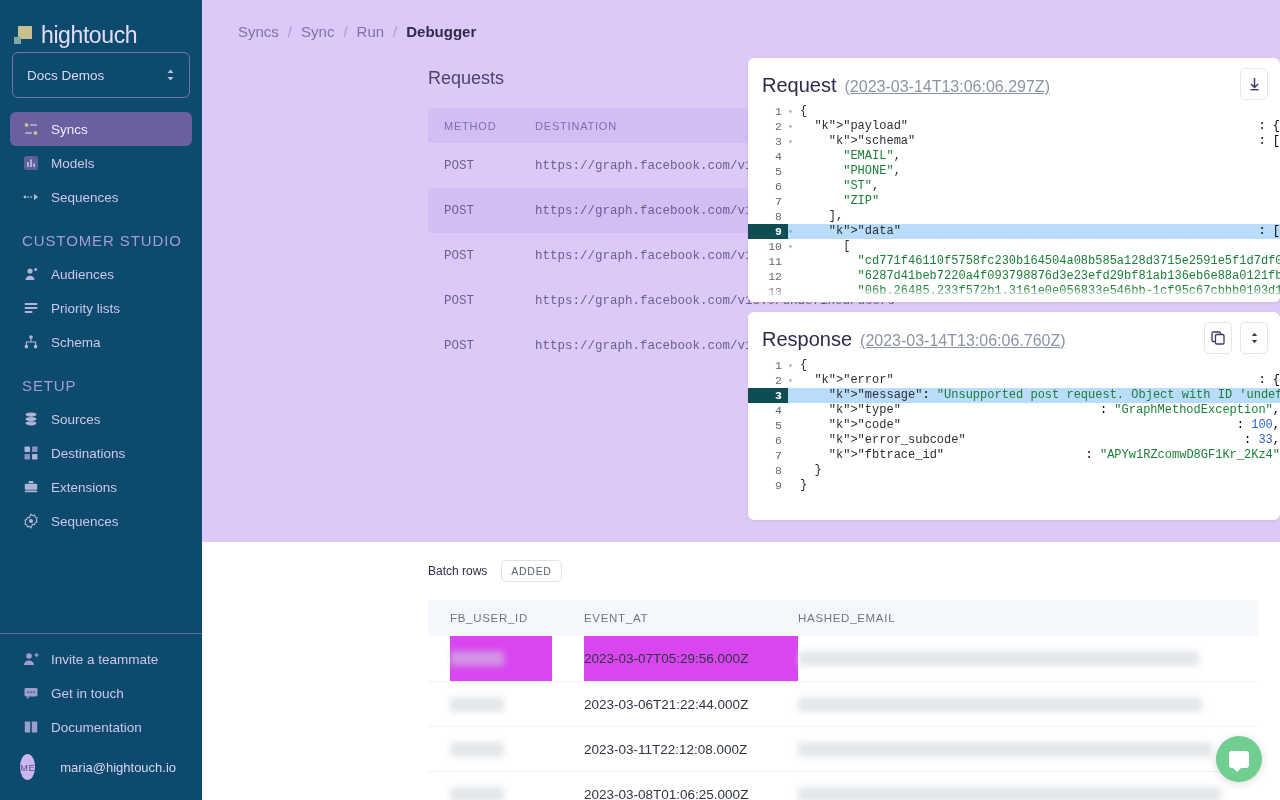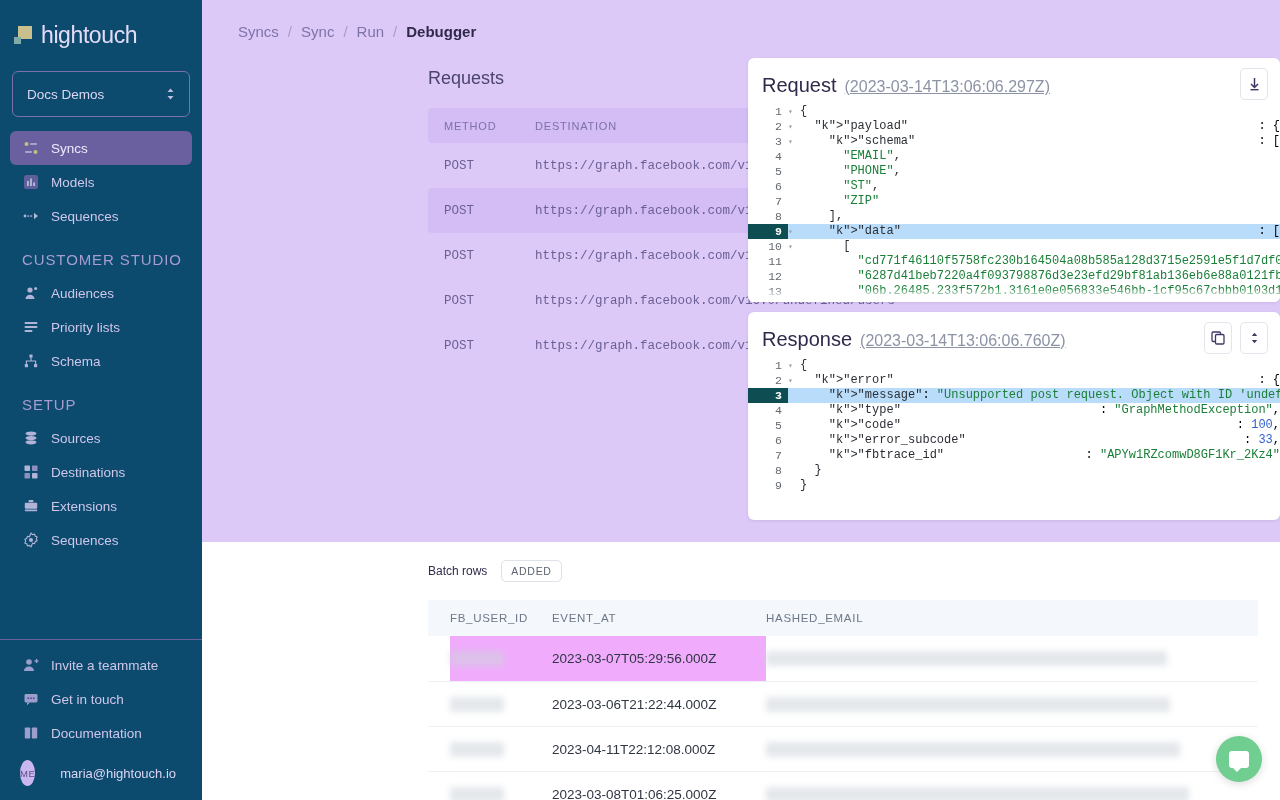"Docs Demos" .workspace-select { margin: 19px 12px 0 12px -> 0 12px 0 12px }
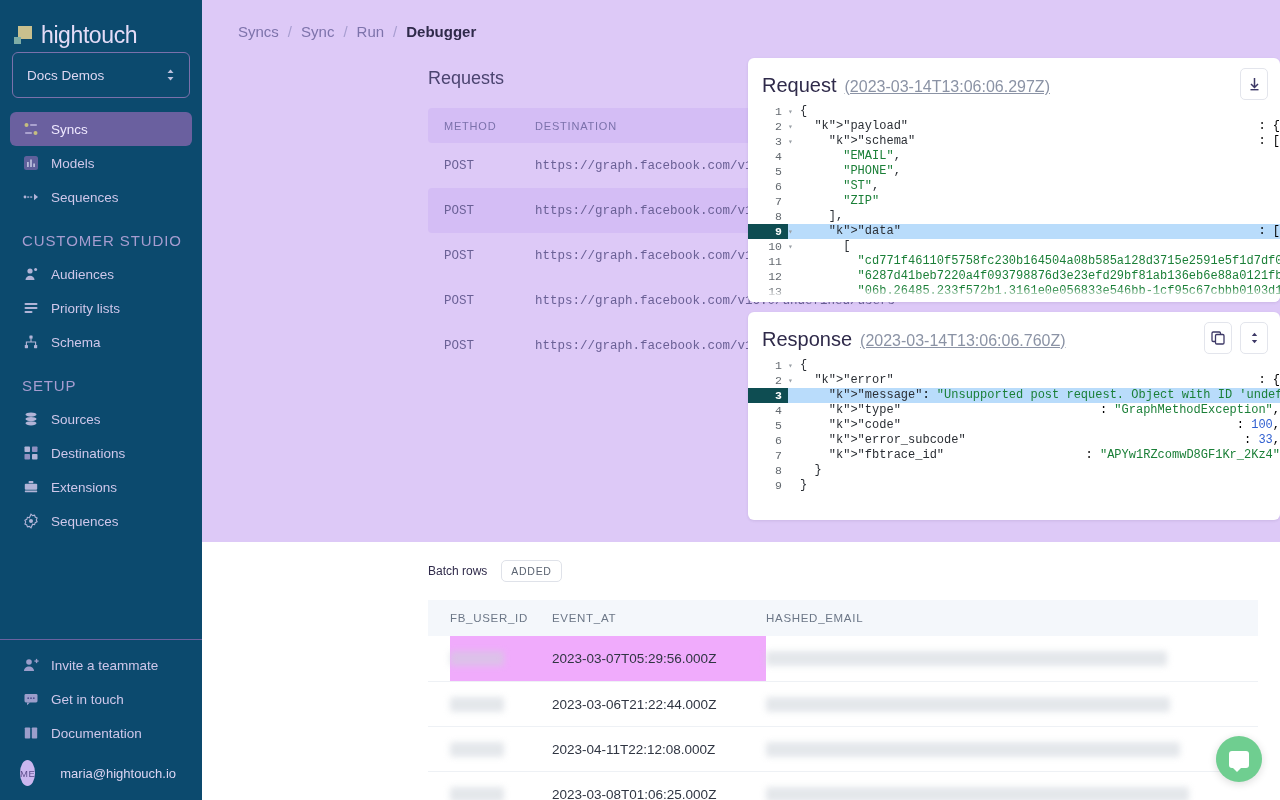"EVENT_AT" .c-2 { margin-left: none -> 32px }
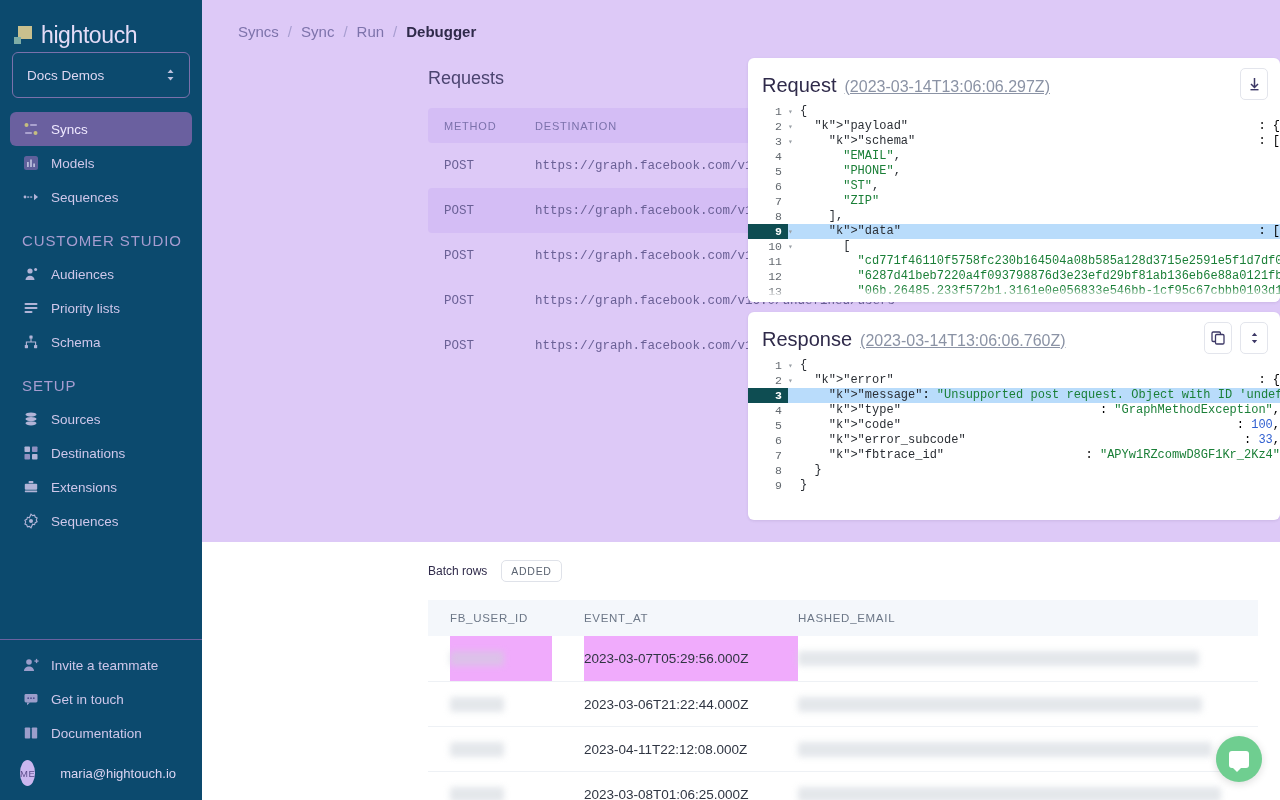"Invite a teammate" .bottom-nav { padding-bottom: 8px -> 14px }
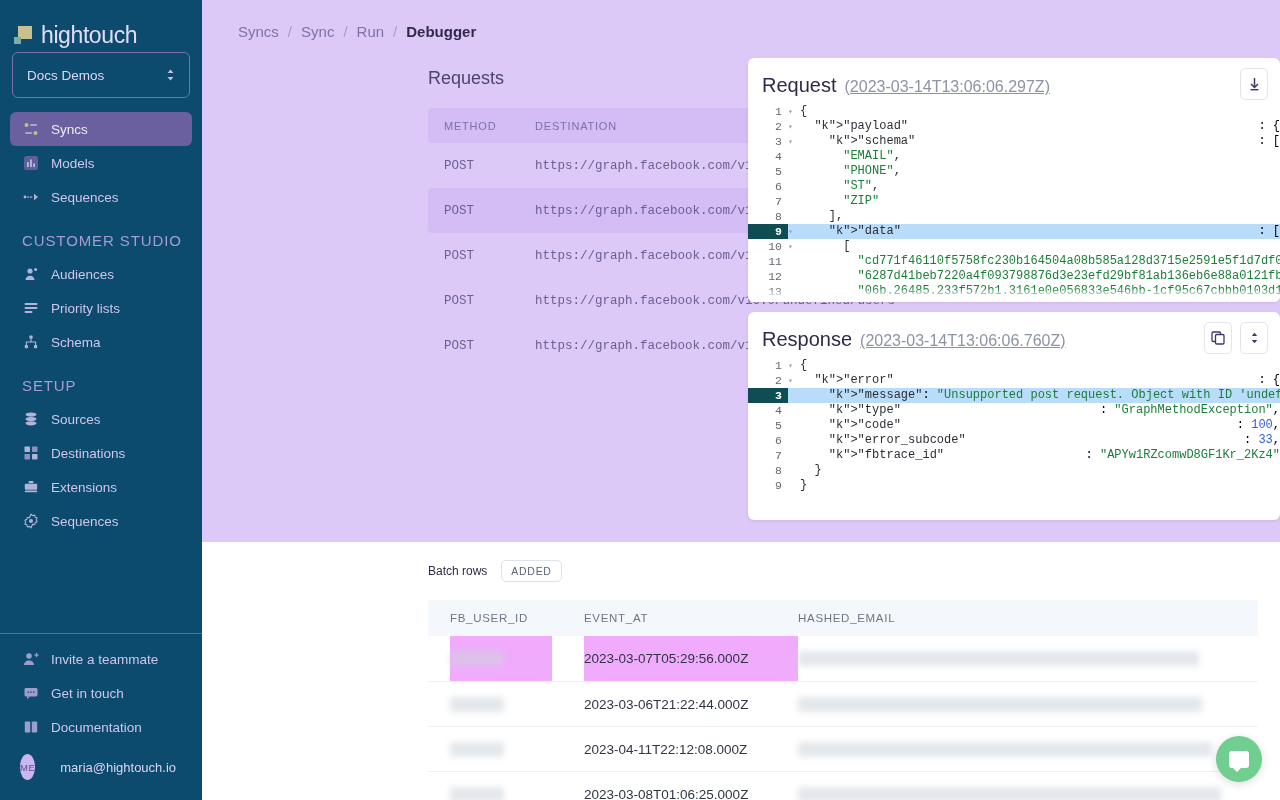"2023-03-07T05:29:56.000Z" .bt-row.sel .c-1, .bt-row.sel .c-2 { background: #f0abfc -> #d946ef }
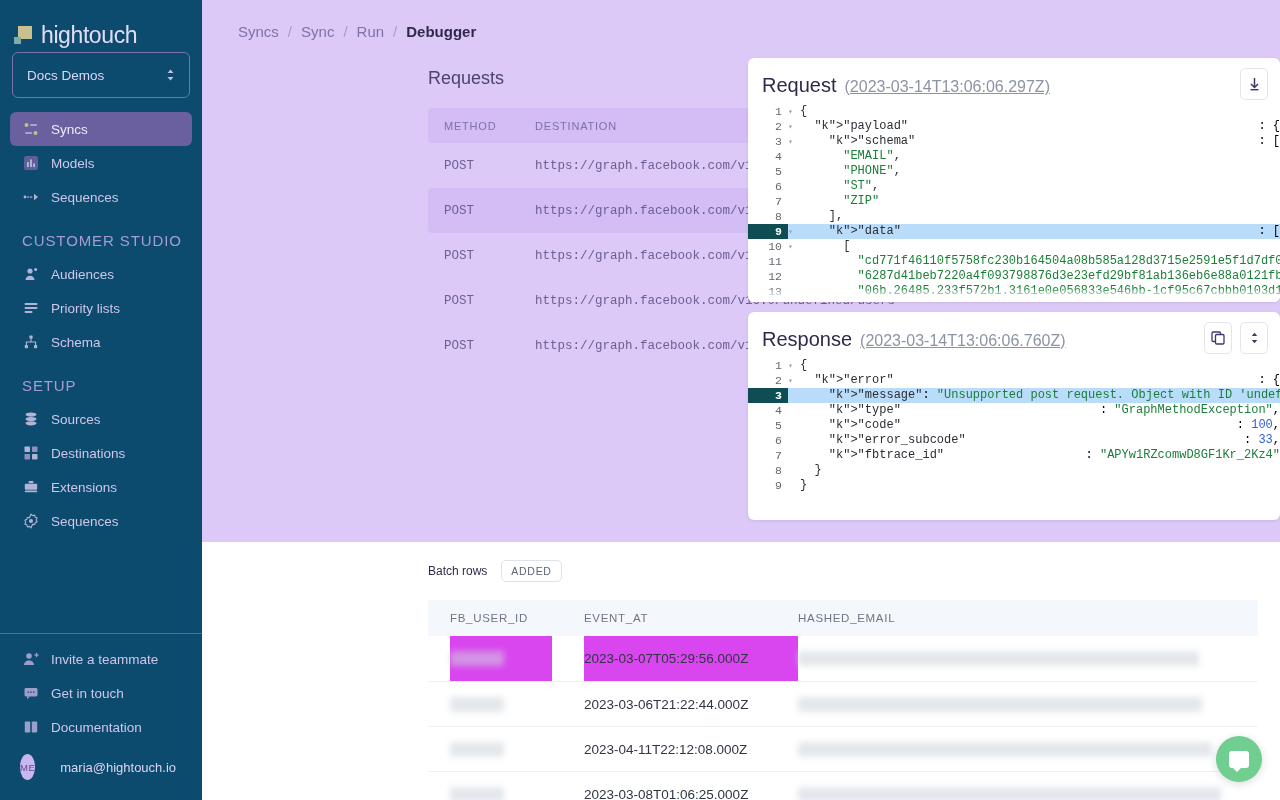"2023-04-11T22:12:08.000Z" div.c-2 { text: 2023-04-11T22:12:08.000Z -> 2023-03-11T22:12:08.000Z }
